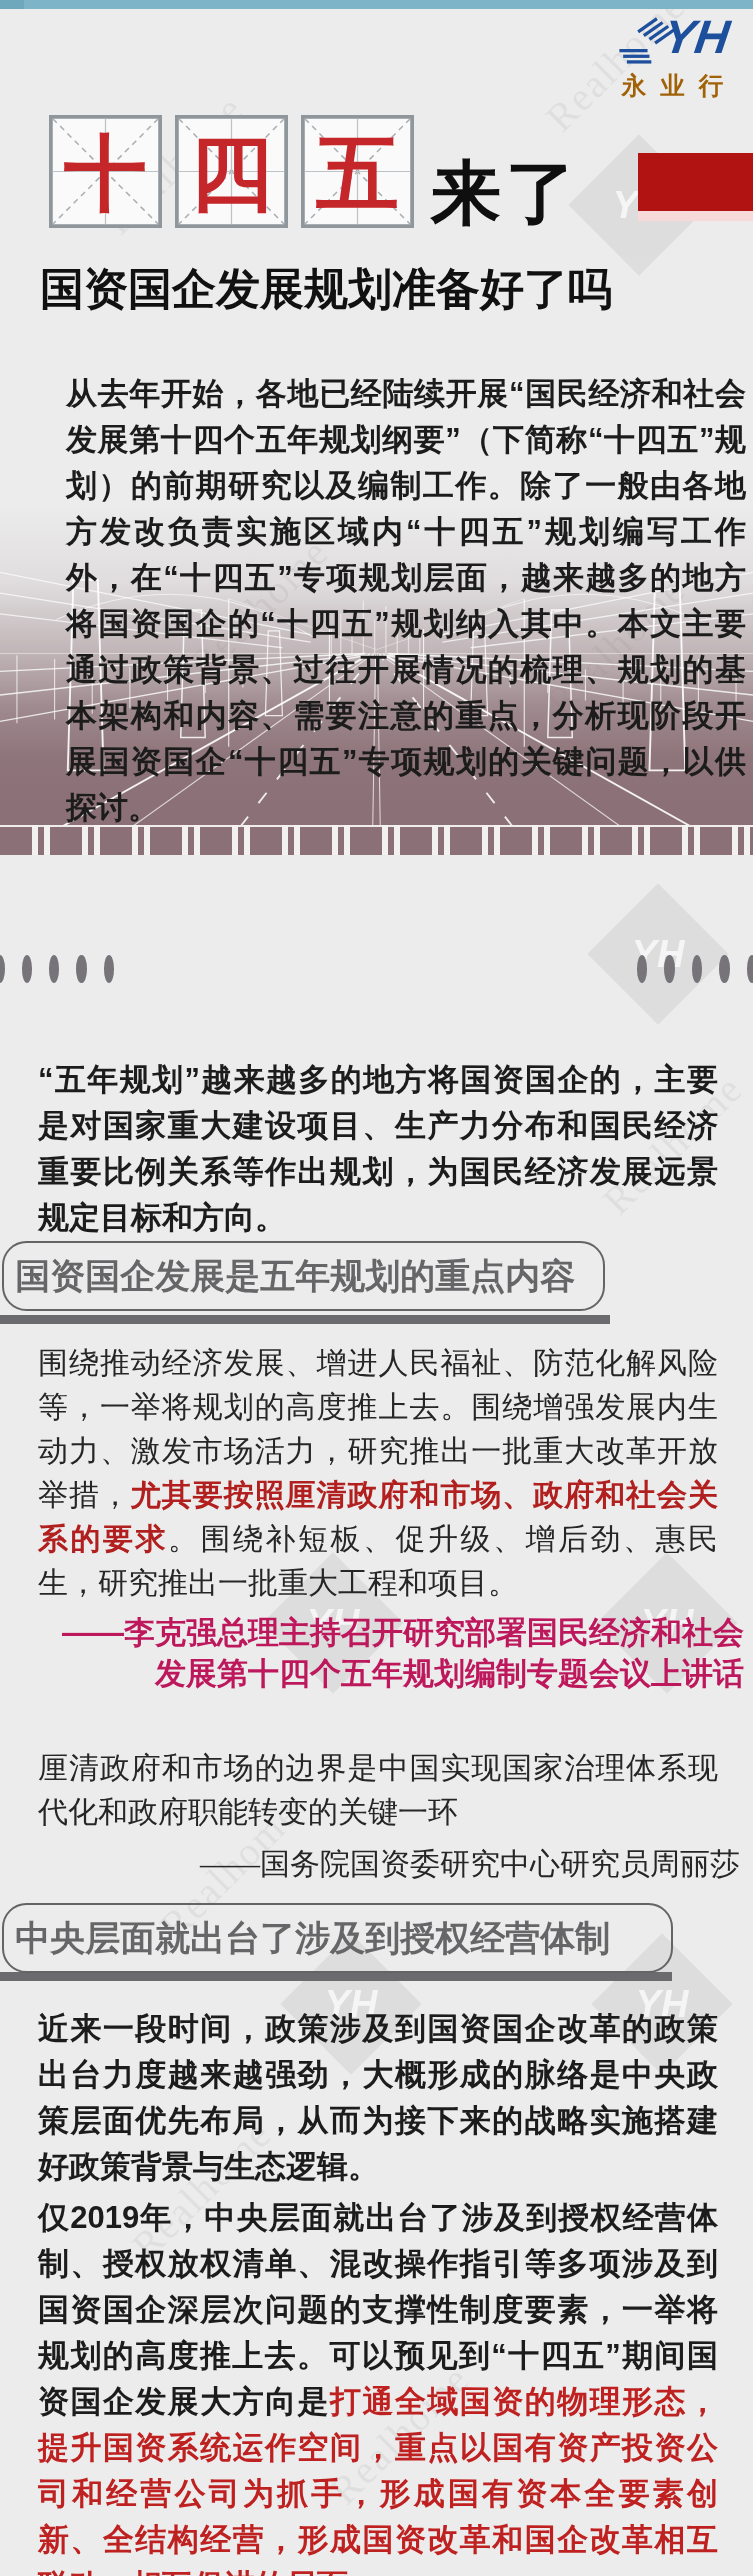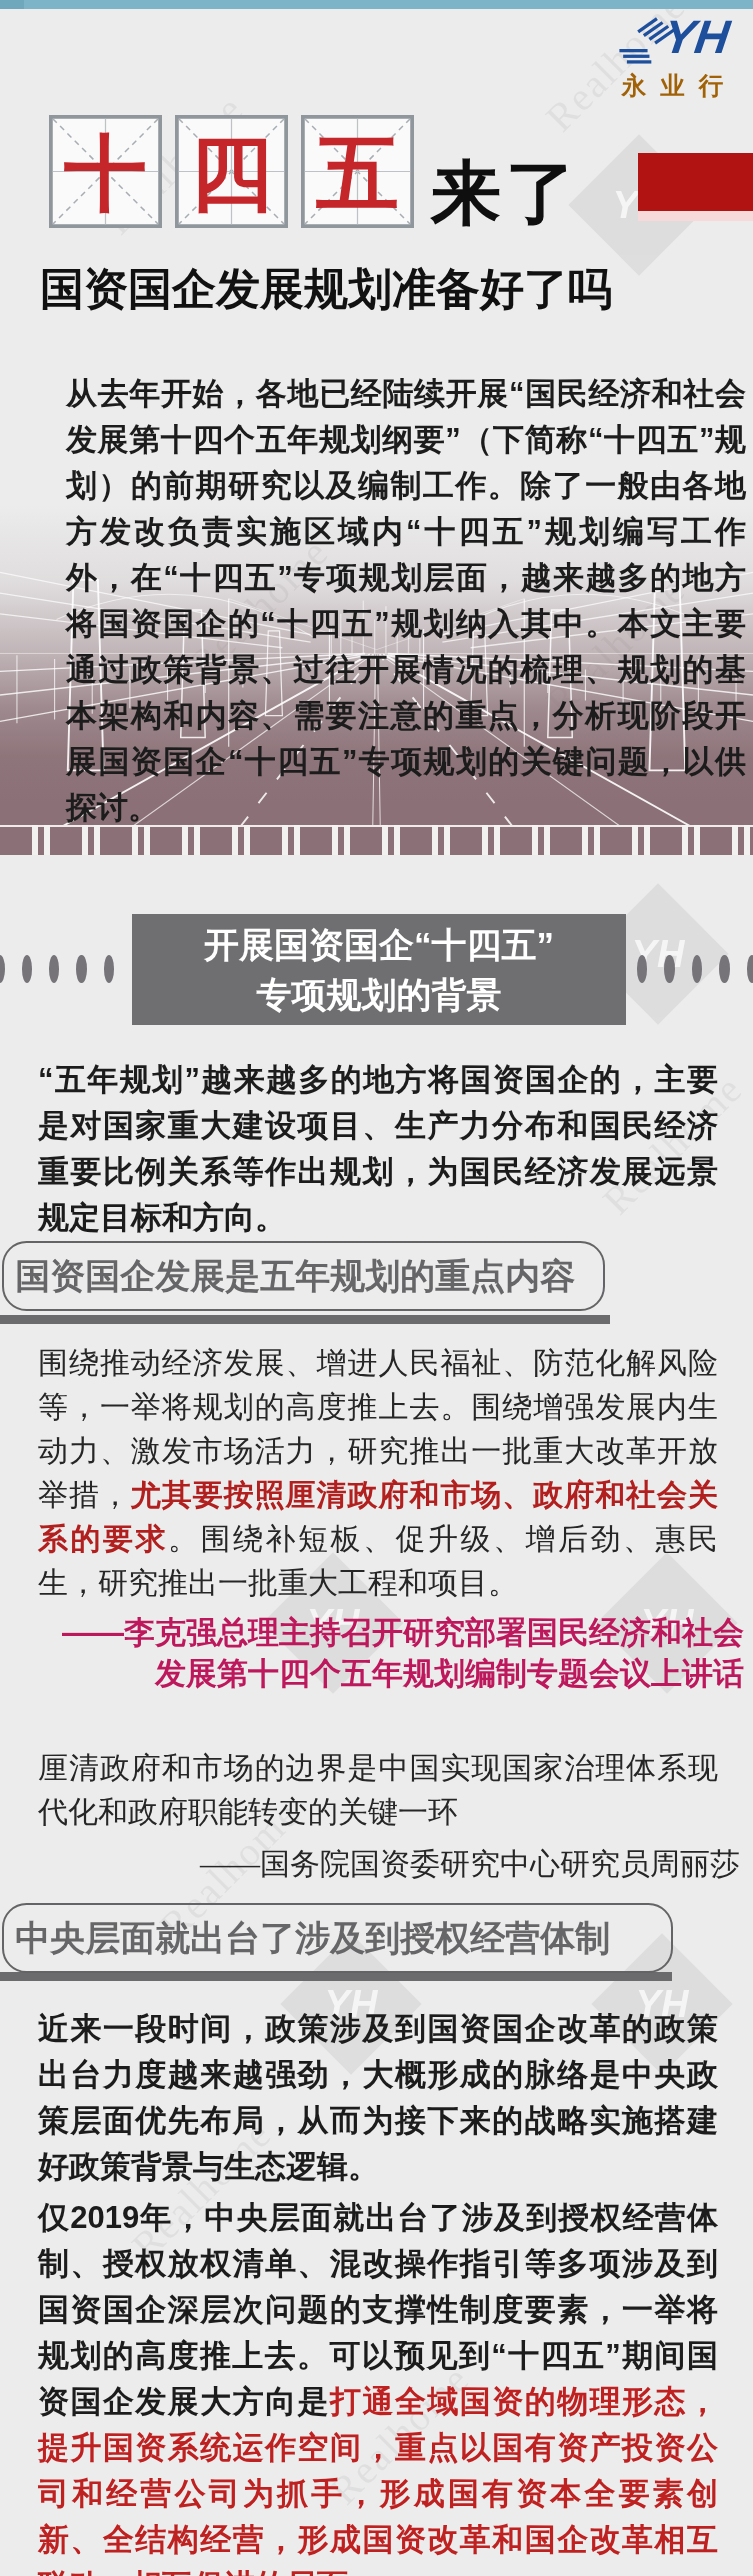"开展国资国企“十四五”" div.section-title-box { html: <div> <div>开展国资国企“十四五”</div> <div>专项规划的背景</div> </div> -> none }
